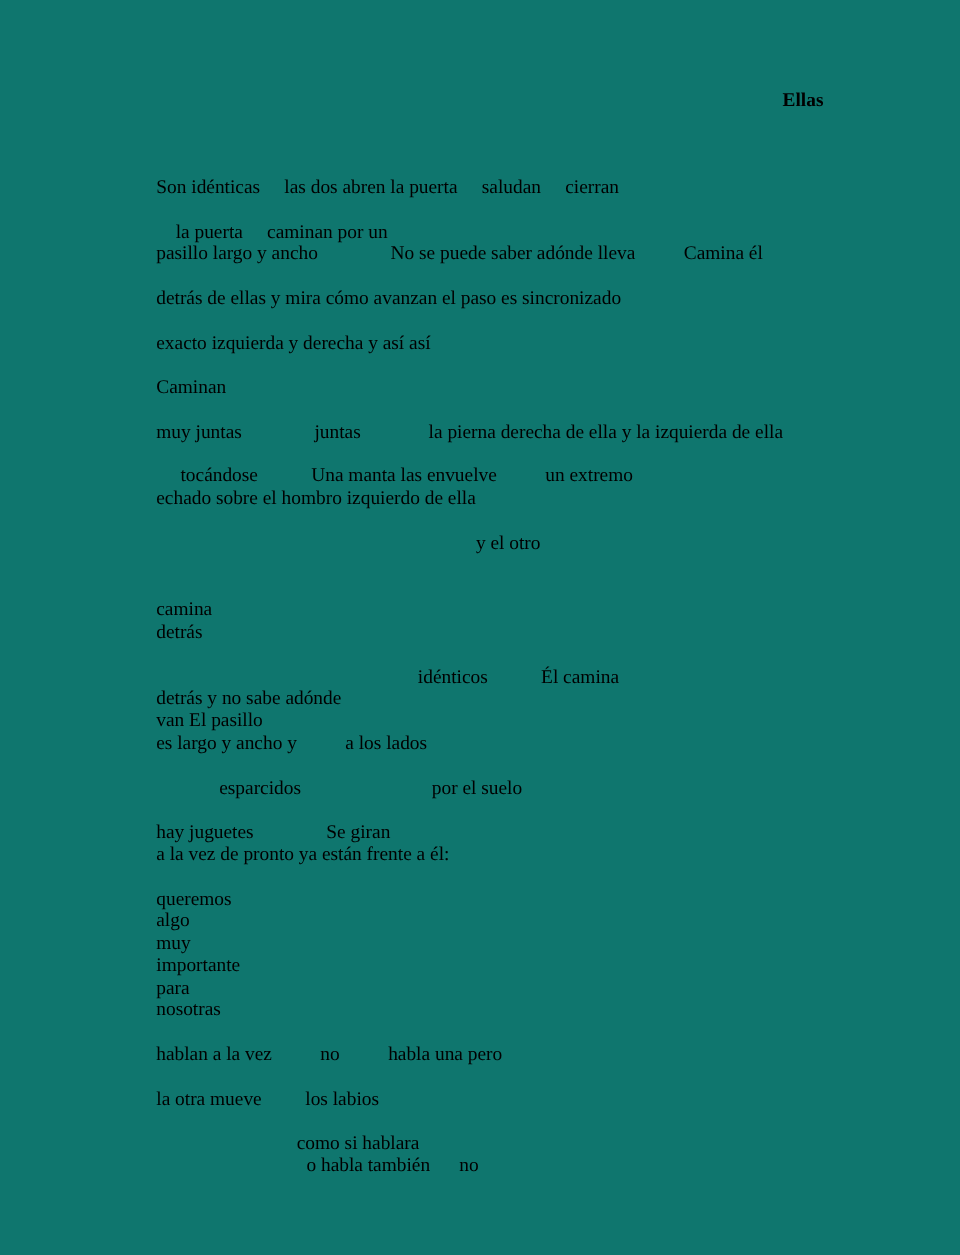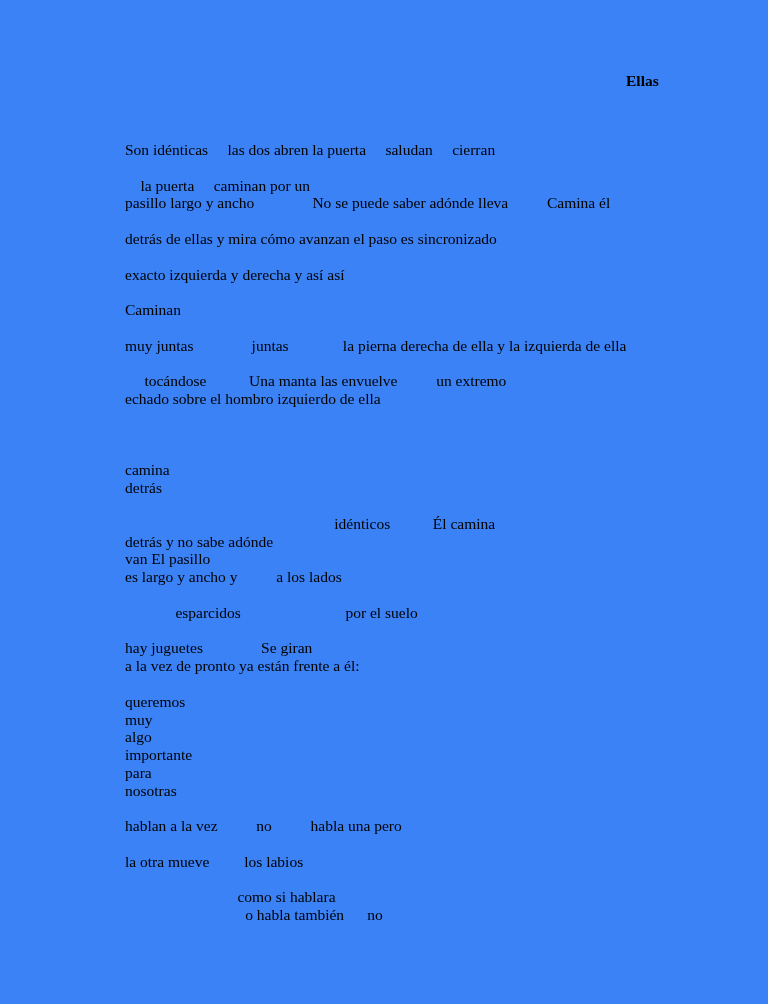"Ellas" .page { background: #3b82f6 -> #0f766e }
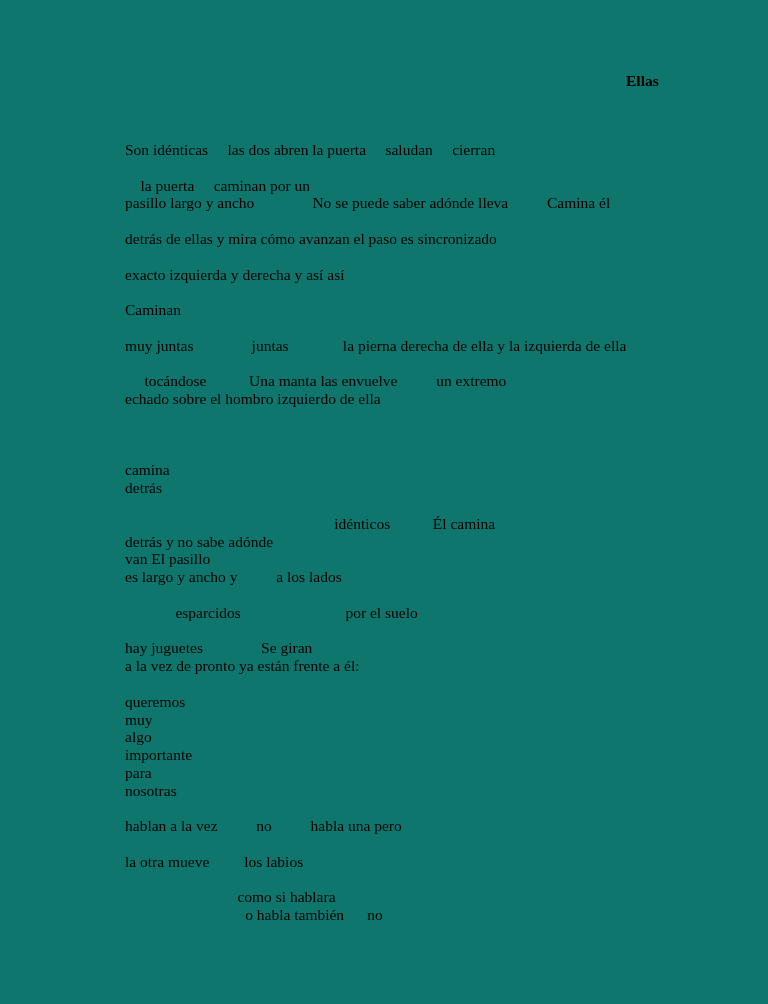"y el otro" div.poem-line { html: none -> <div> y el otro</div> }
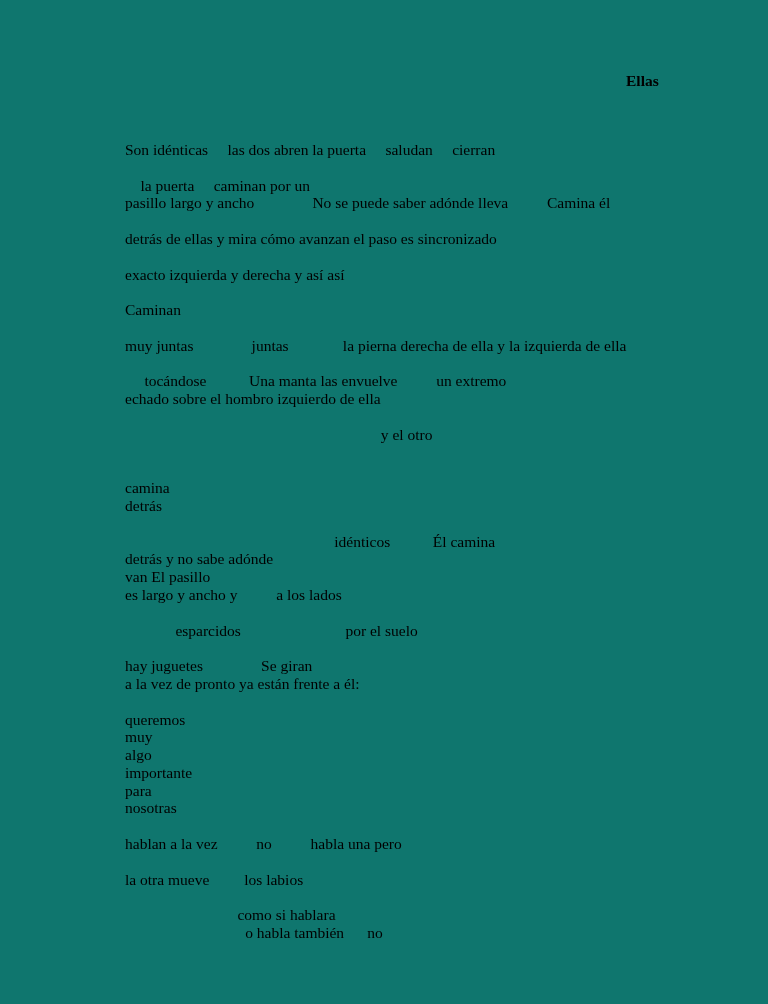"muy" div.poem-line { order: before "algo" -> after "algo" }
